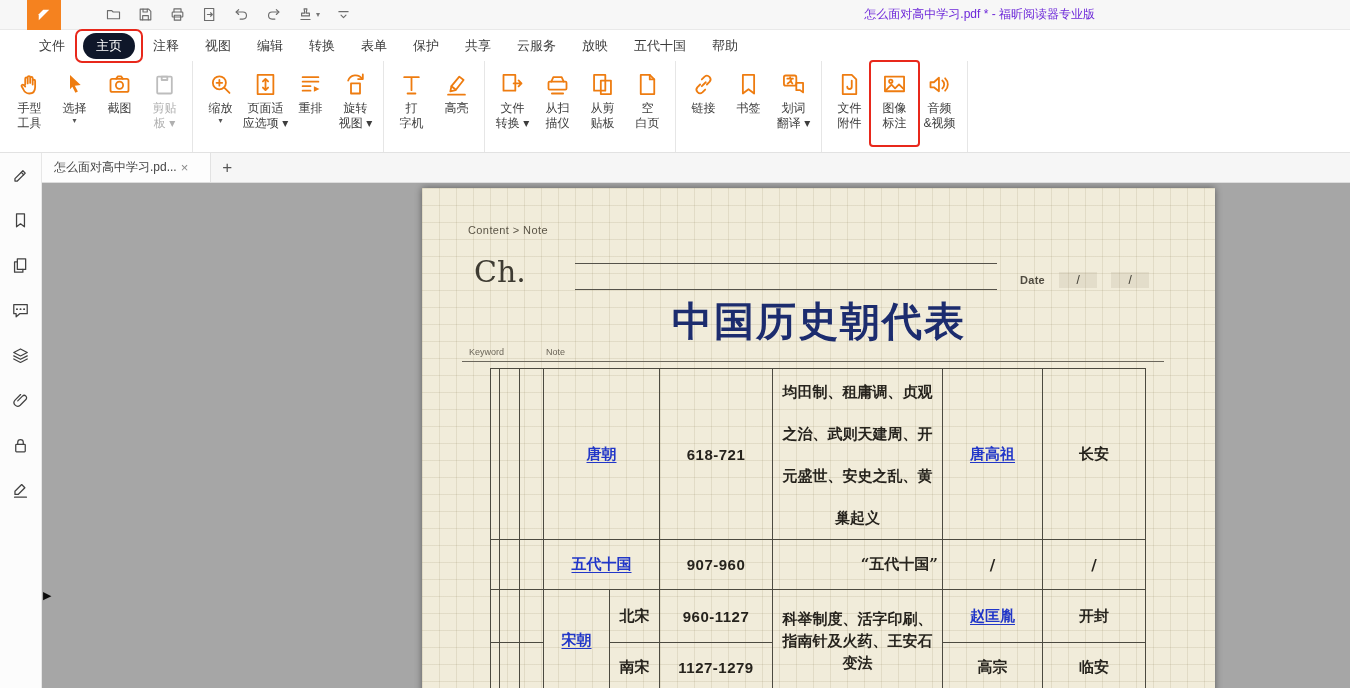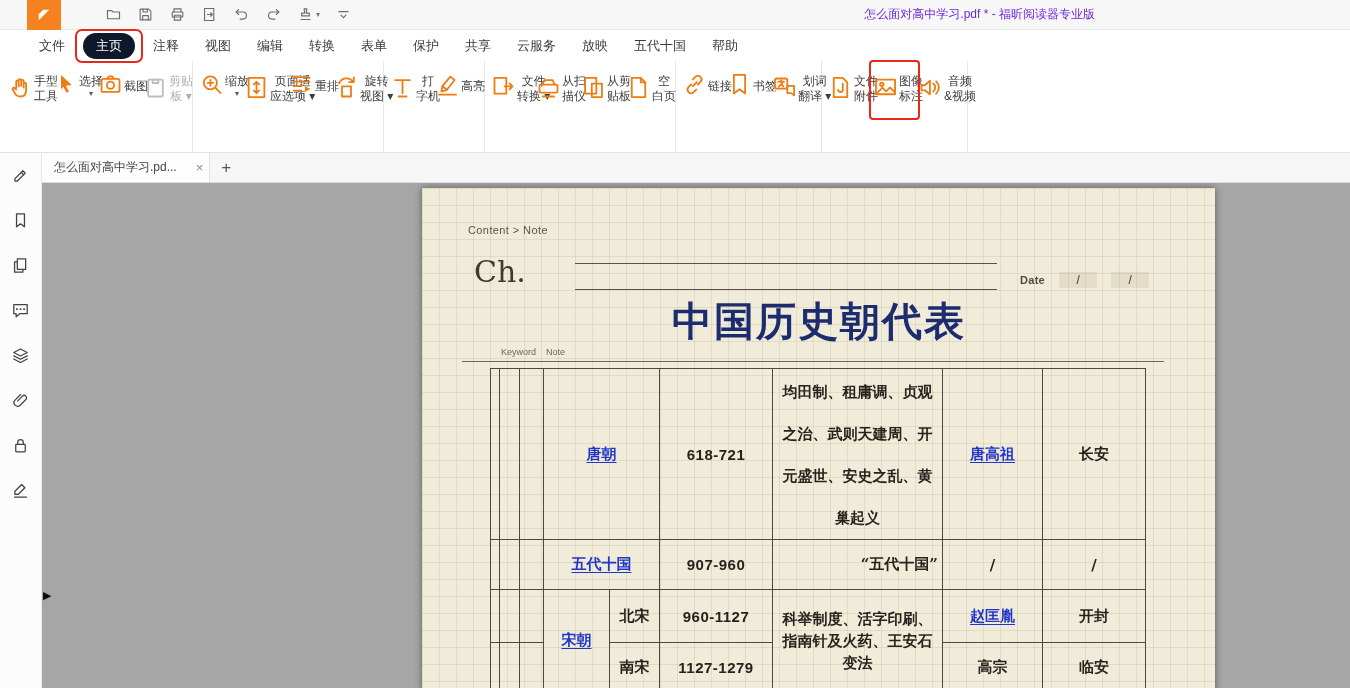"手型" .rb-btn { flex-direction: row -> column }
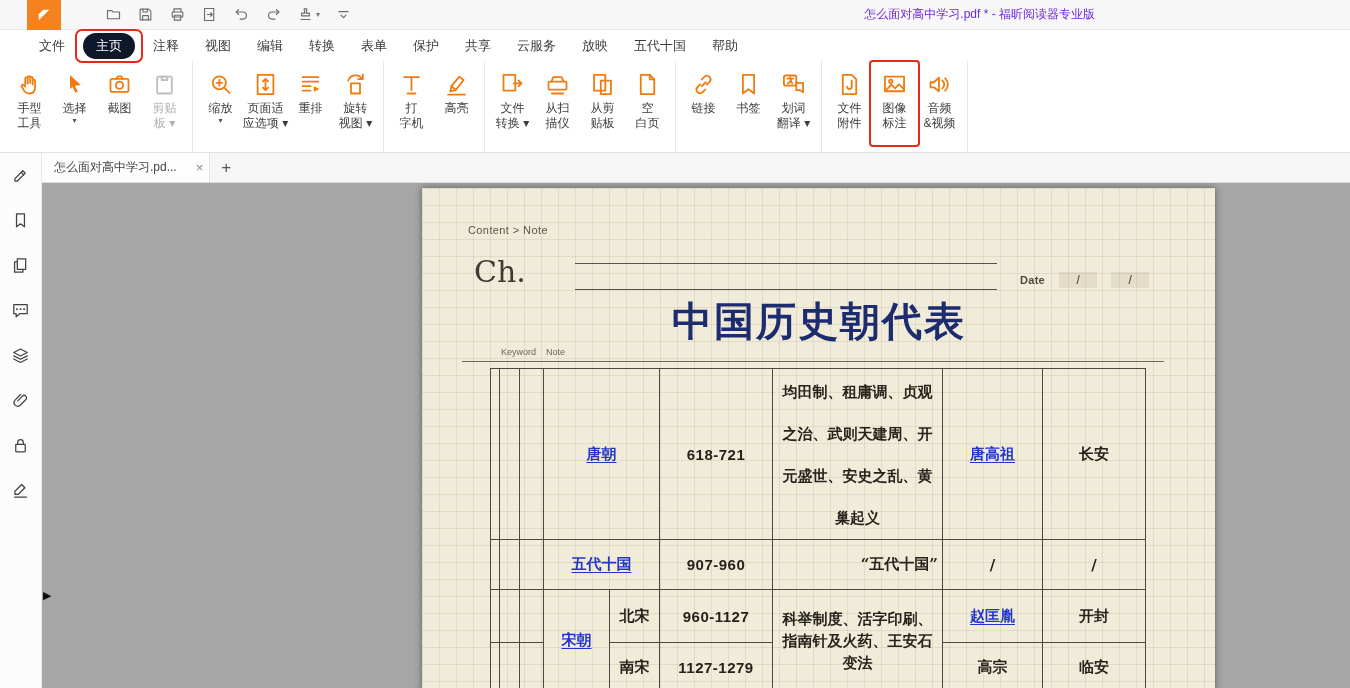"怎么面对高中学习.pd..." .tab { gap: 19px -> 4px; padding: 0 6px 0 12px -> 0 22px 0 12px }
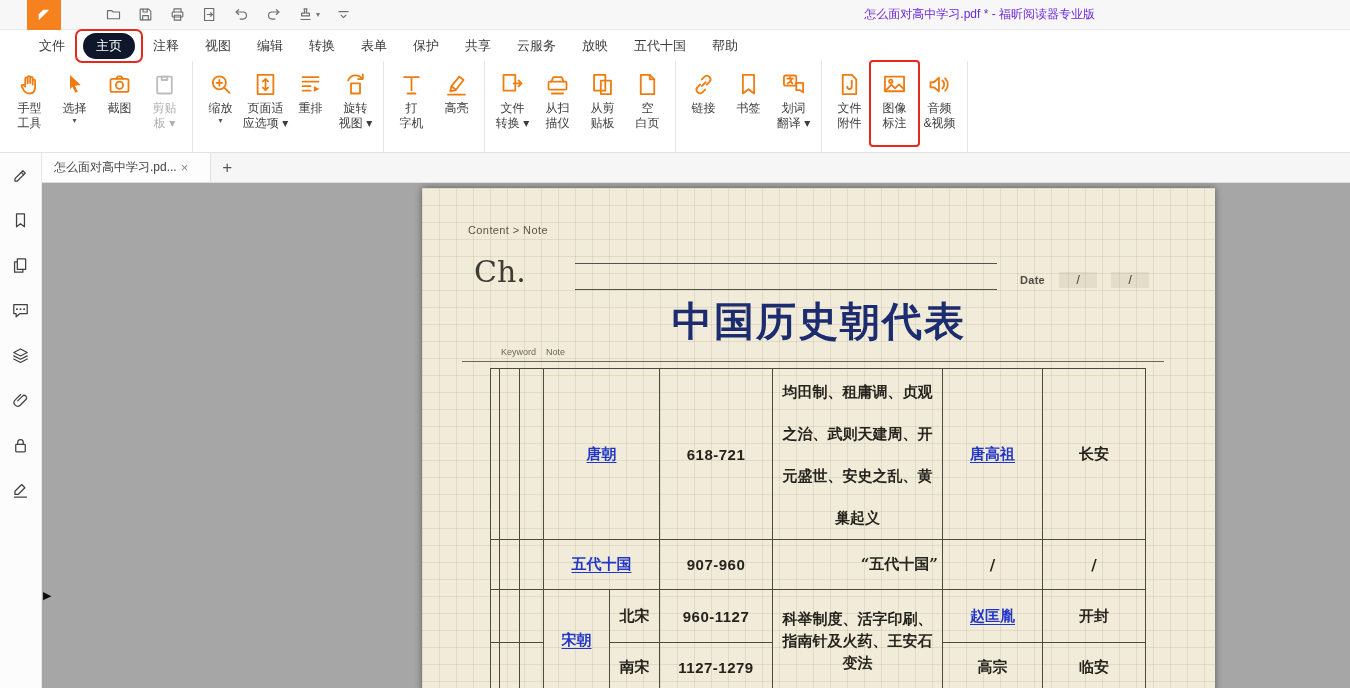"Keyword" .kw-label { margin-left: 32px -> none }
